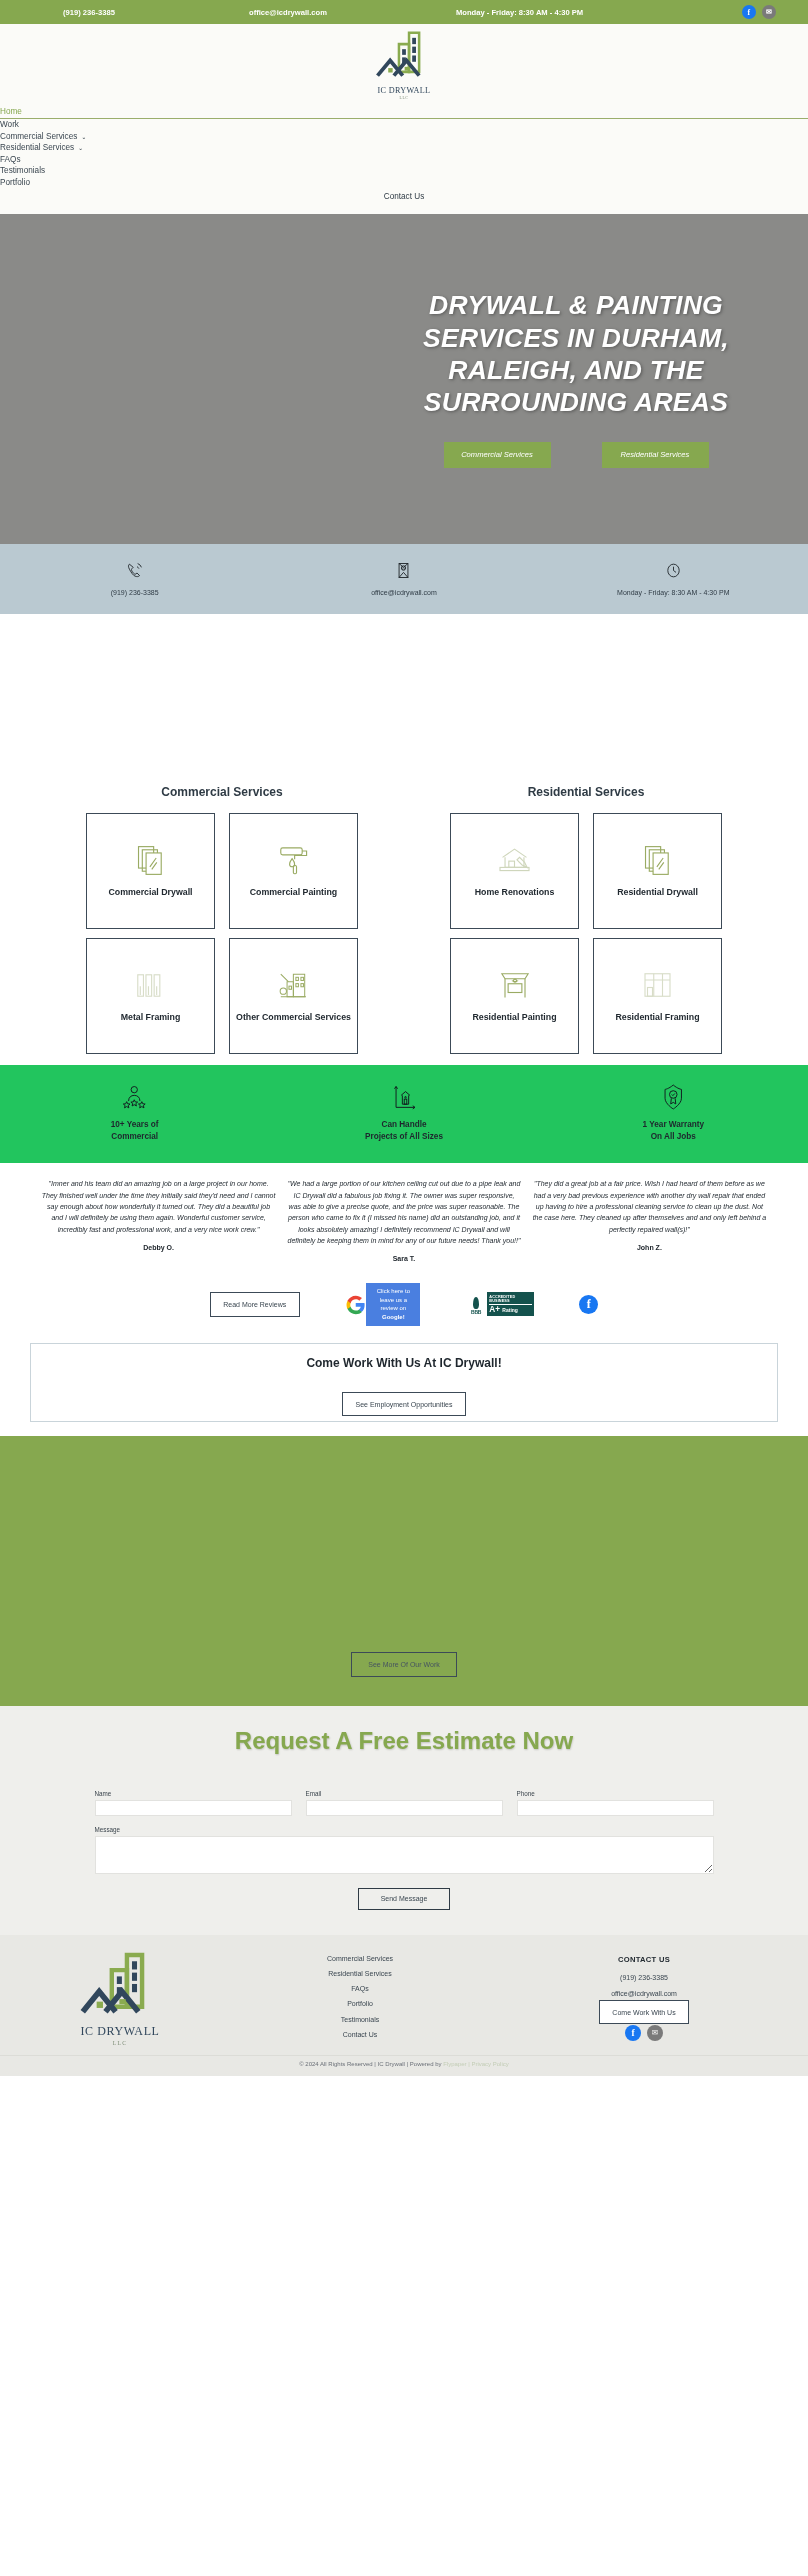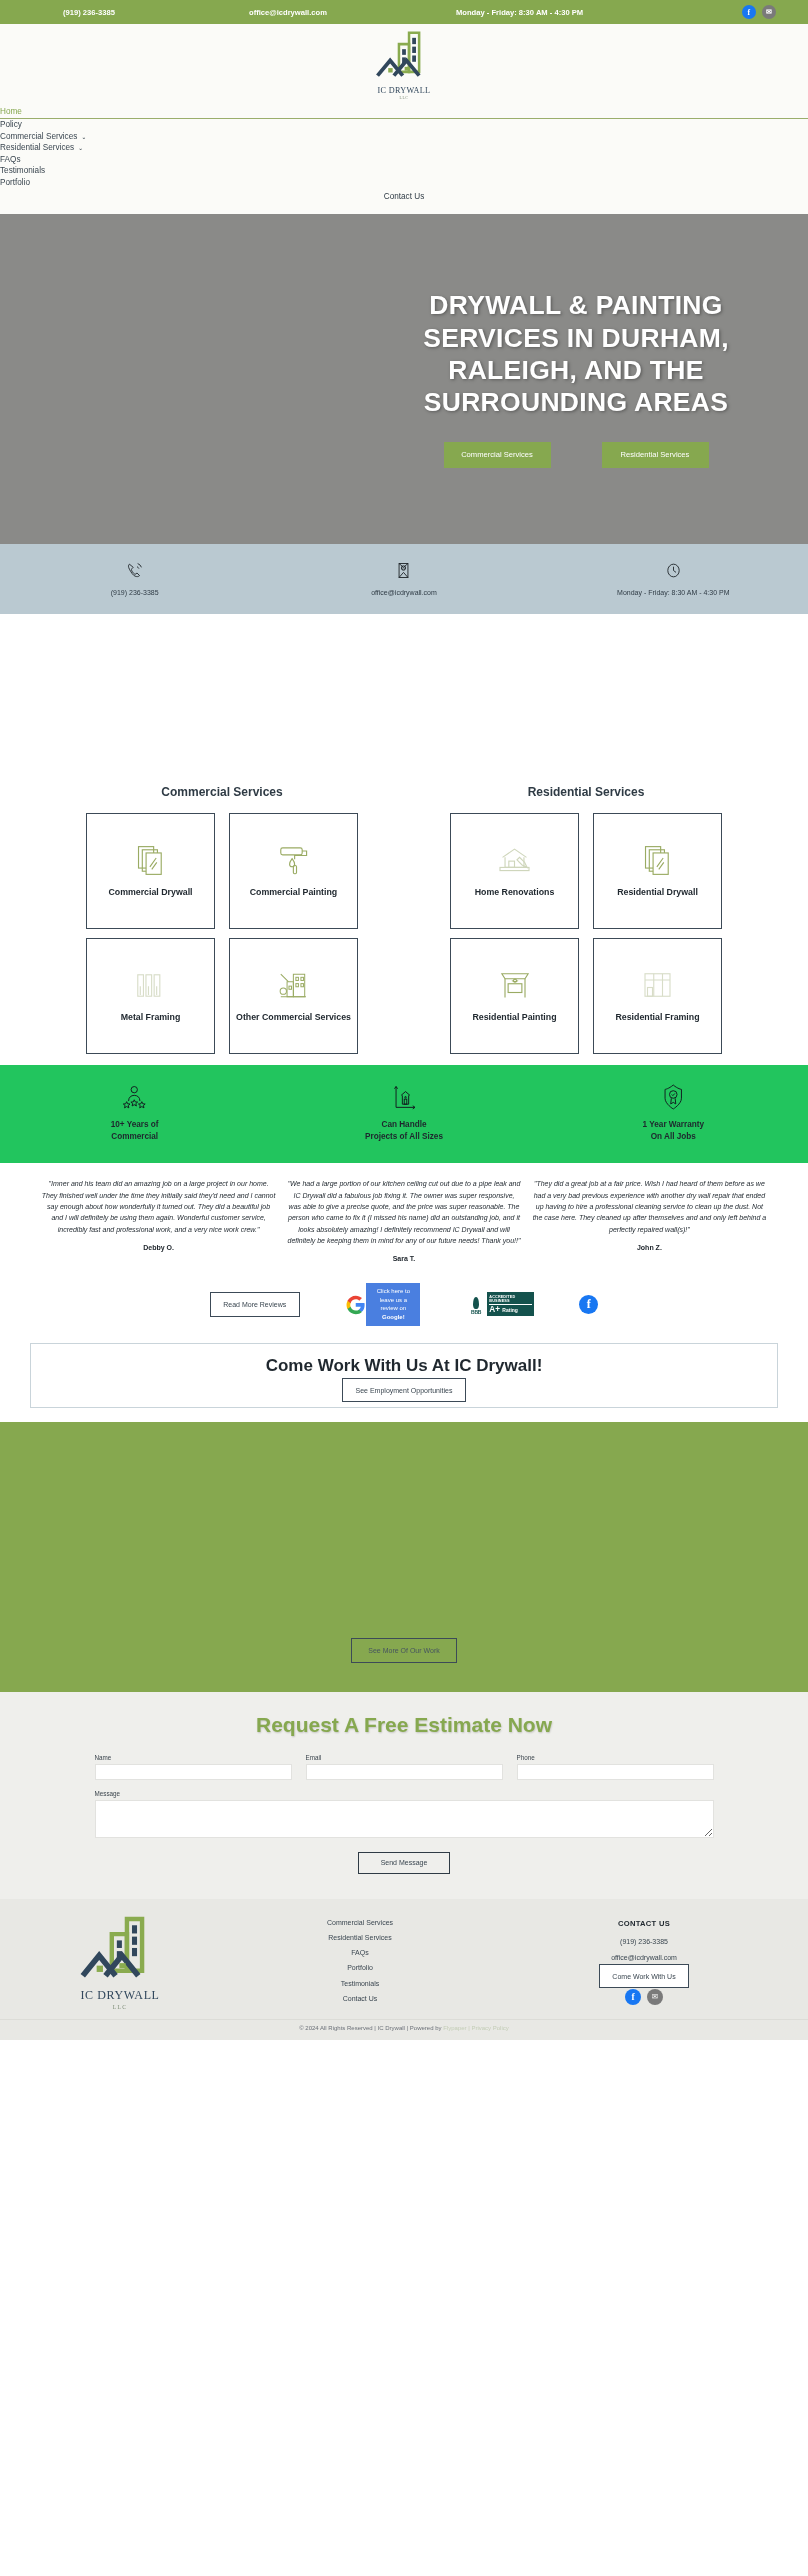"Policy" span { text: Policy -> Work }
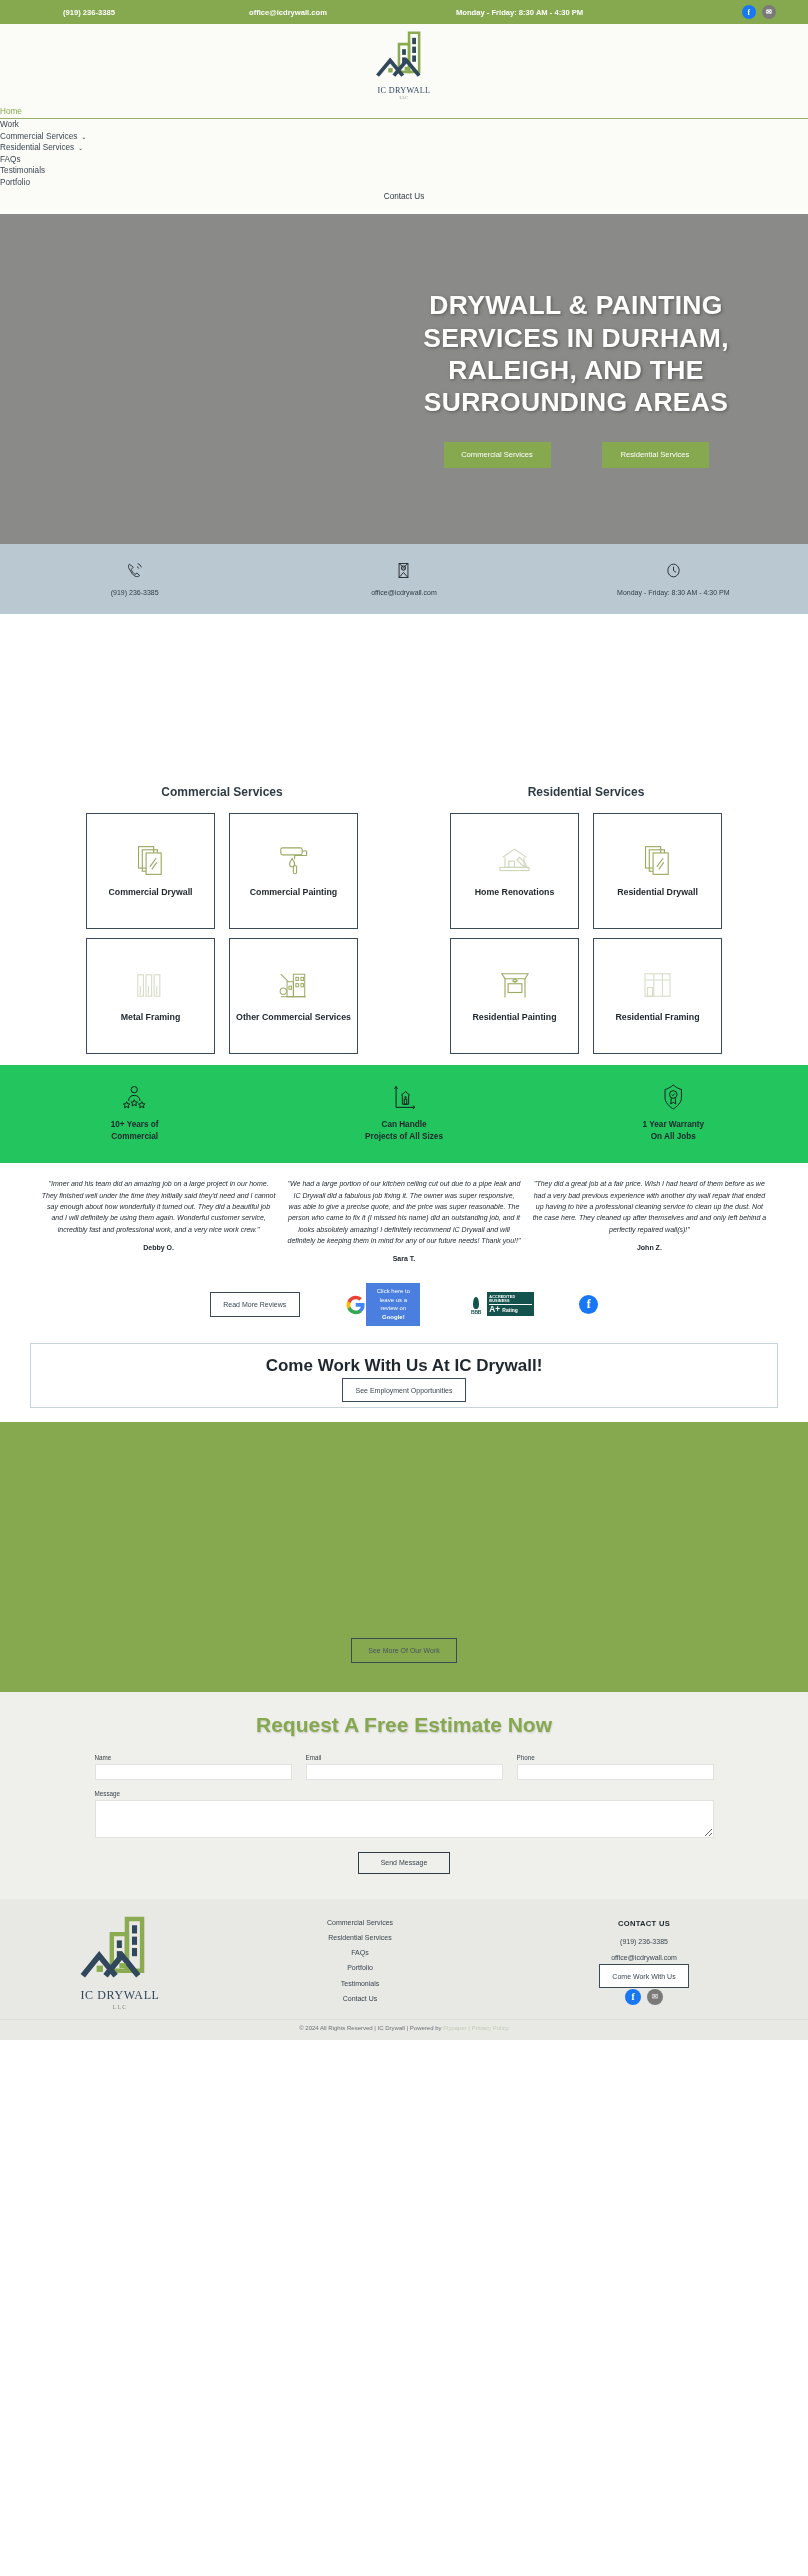"DRYWALL & PAINTING SERVICES IN" .hero-inner { font-style: none -> italic }
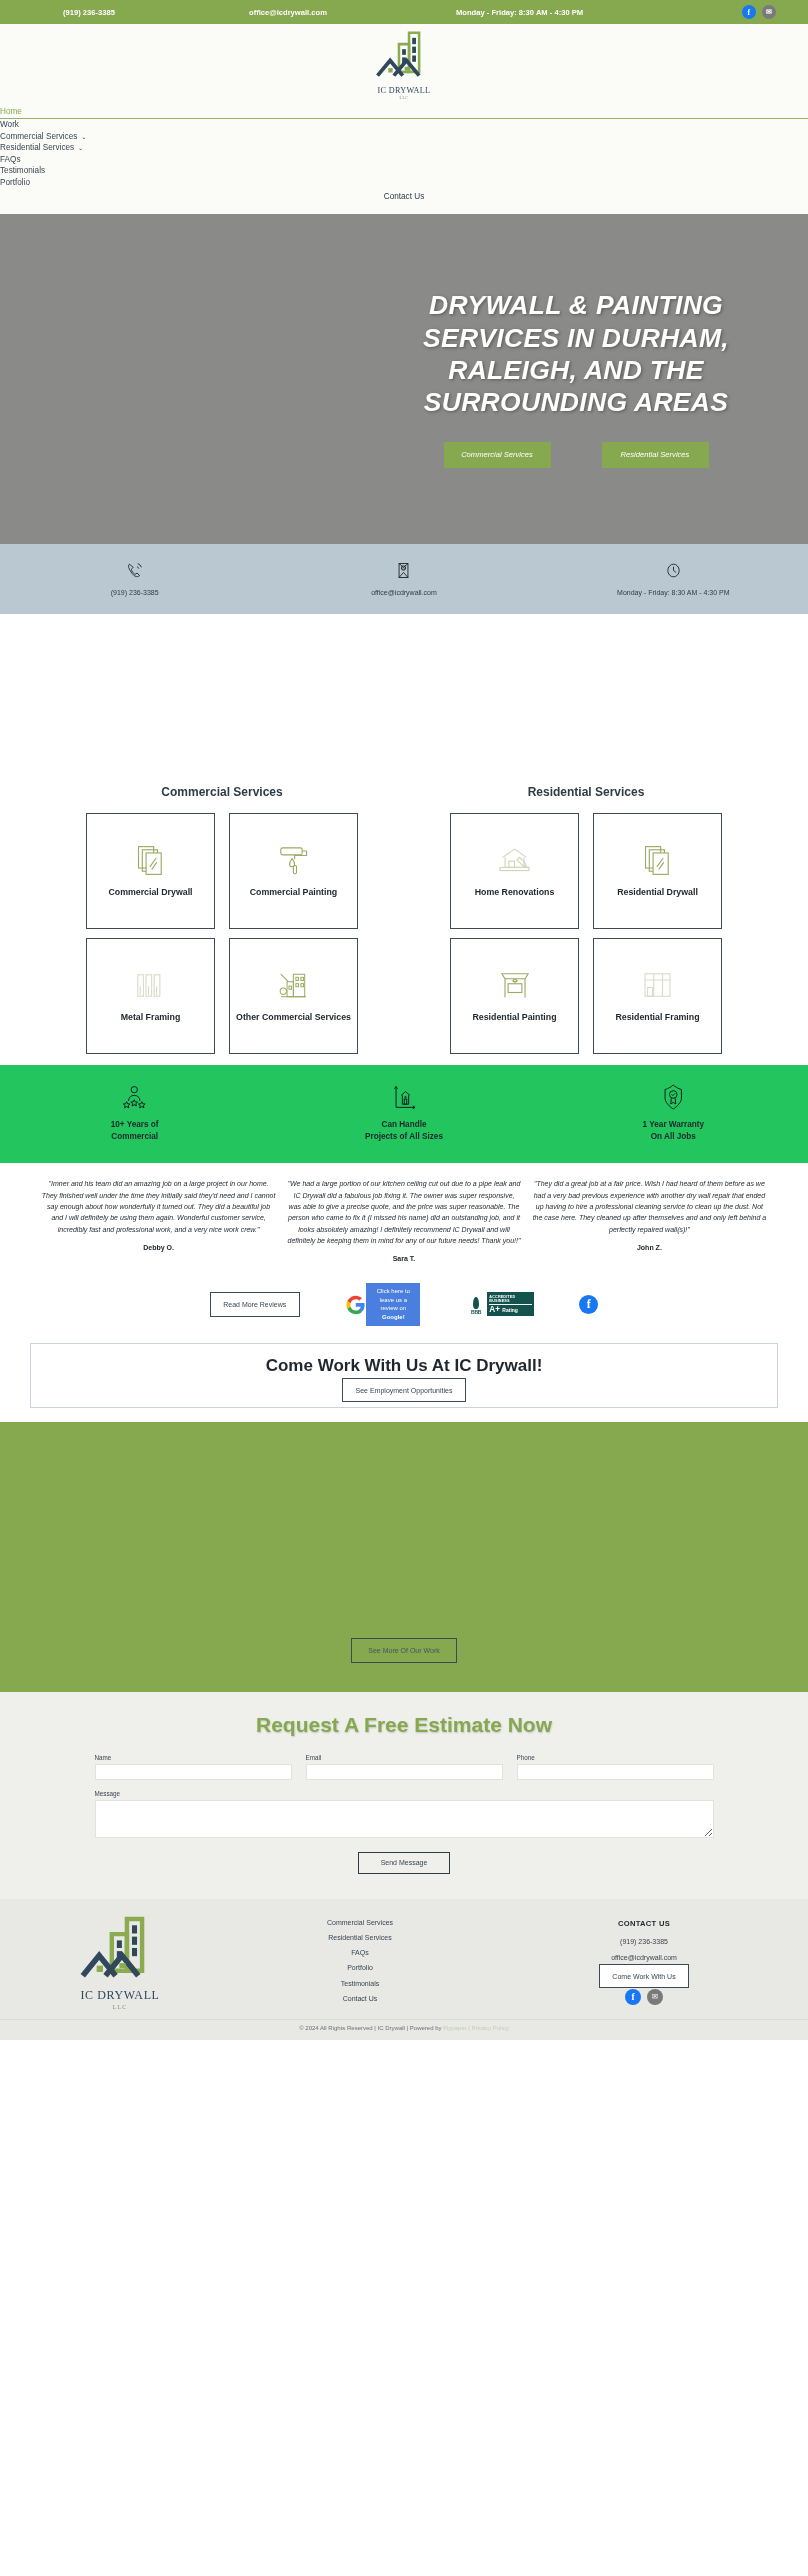"Come Work With Us At" .work-title { font-size: 17px -> 12px; margin-bottom: 8px -> 28px }
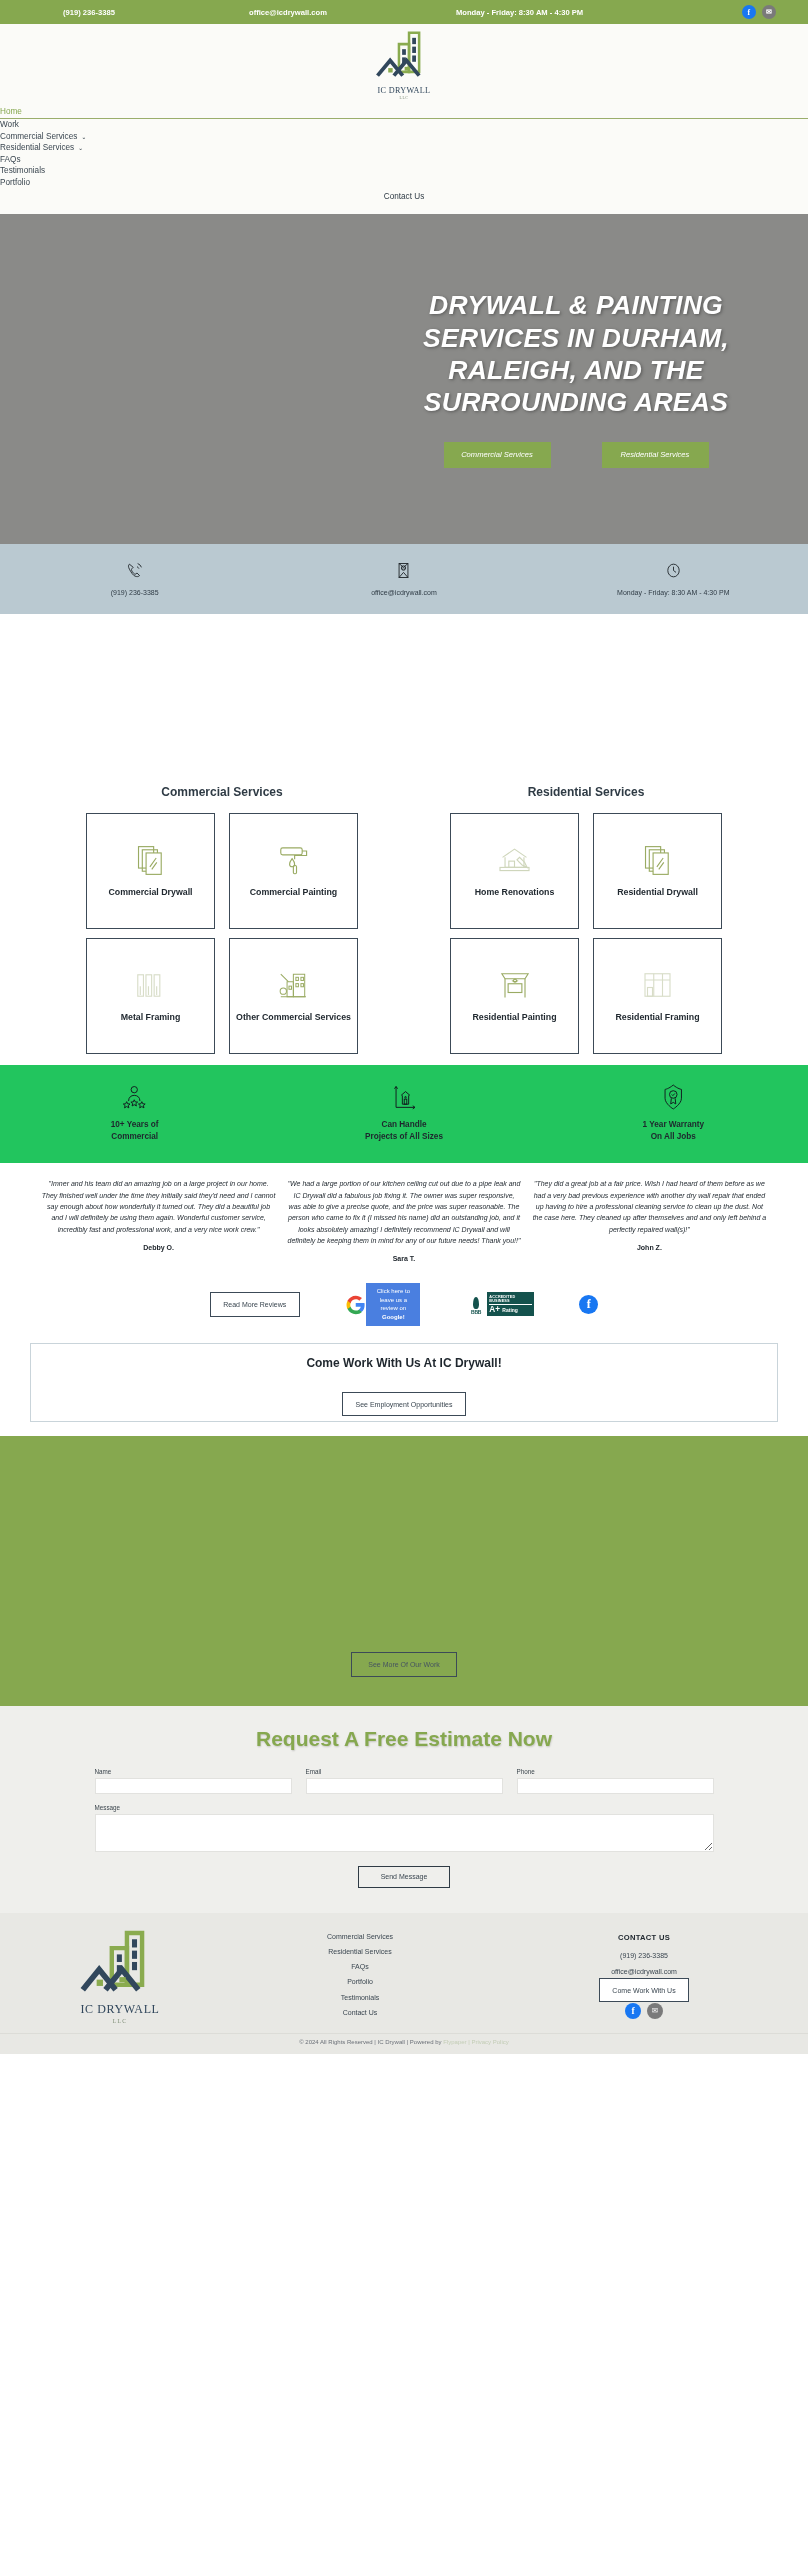"Request A Free Estimate Now" .estimate h2 { font-size: 21px -> 24px; margin-bottom: 17px -> 35px }
